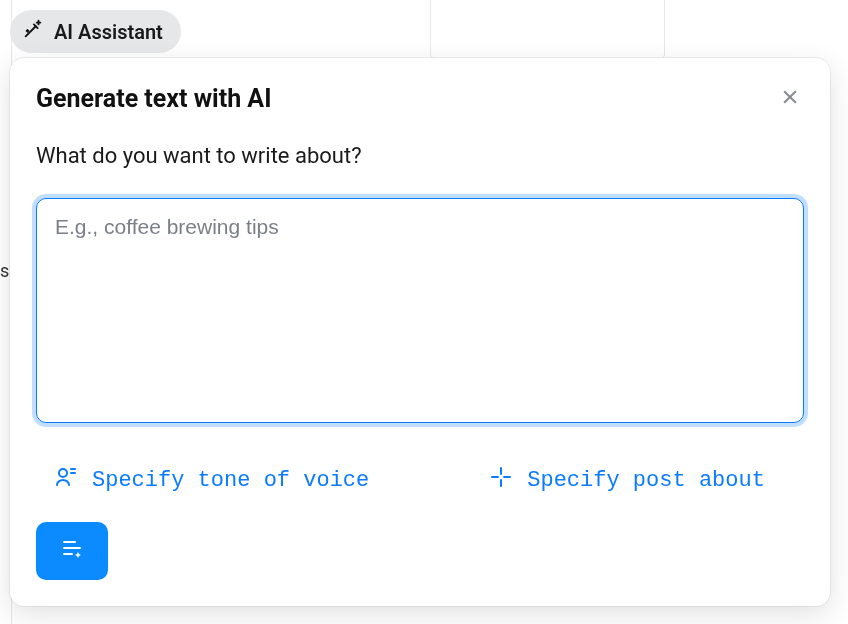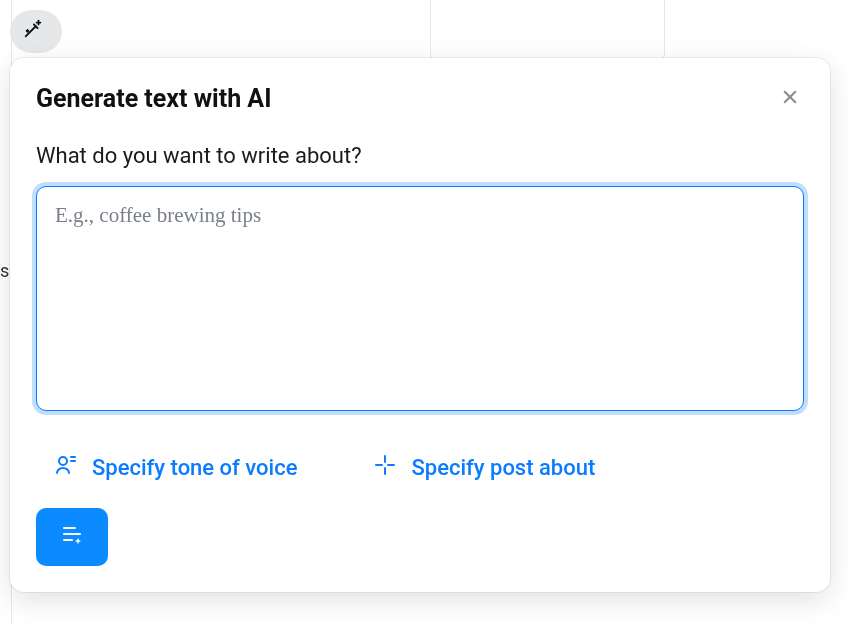"AI Assistant" span { html: none -> <span>AI Assistant</span> }
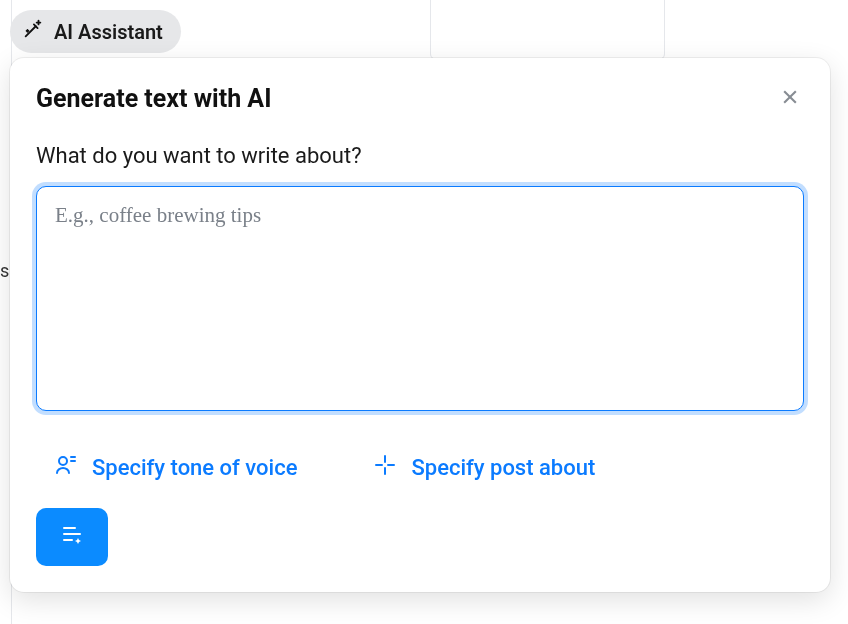"What do you want to" .prompt-label { margin-bottom: 18px -> 30px }
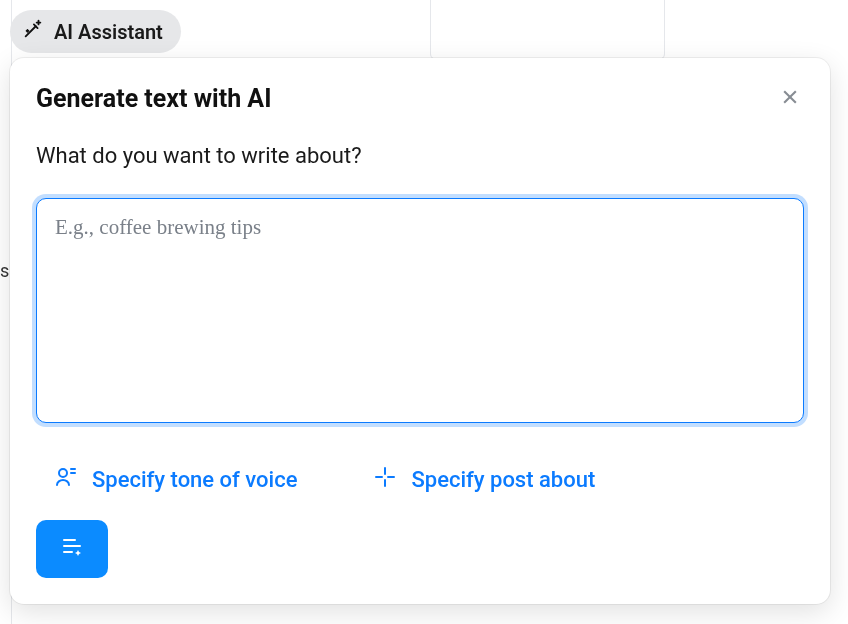"E.g., coffee brewing tips" .prompt-textarea { font-family: Liberation Serif, serif -> Liberation Sans, sans-serif }
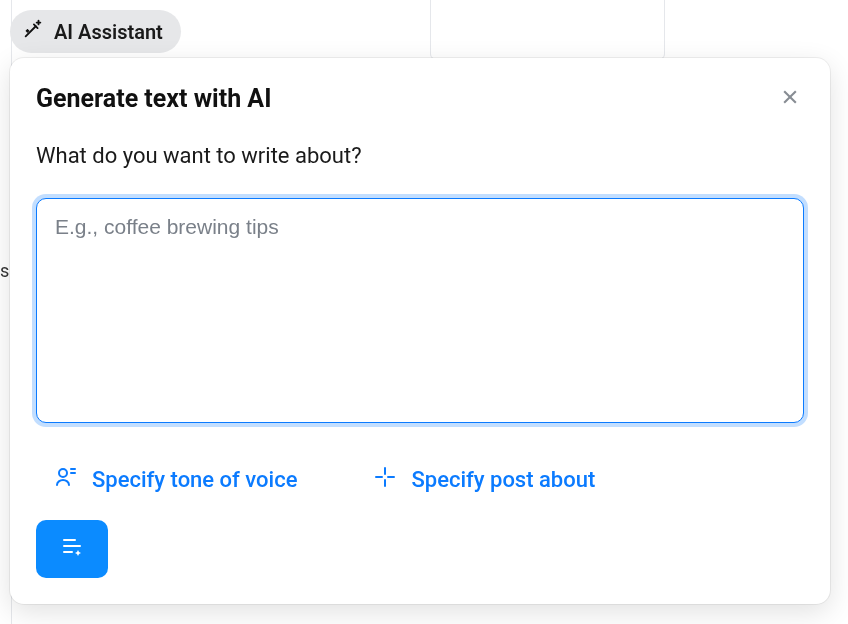"Specify tone of voice" .options-row { font-family: none -> Liberation Mono, monospace; gap: 76px -> 120px }
